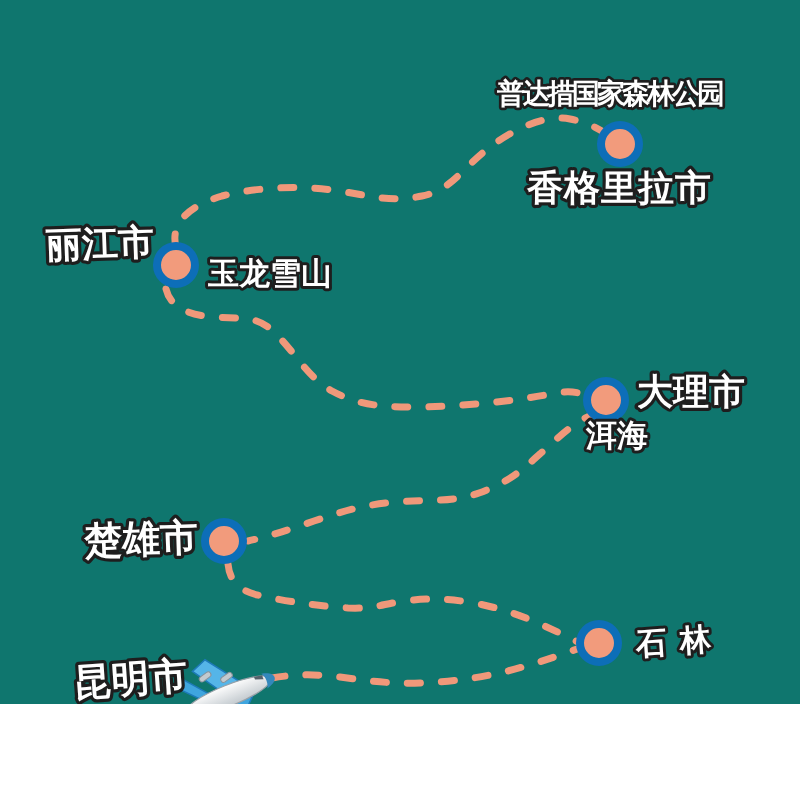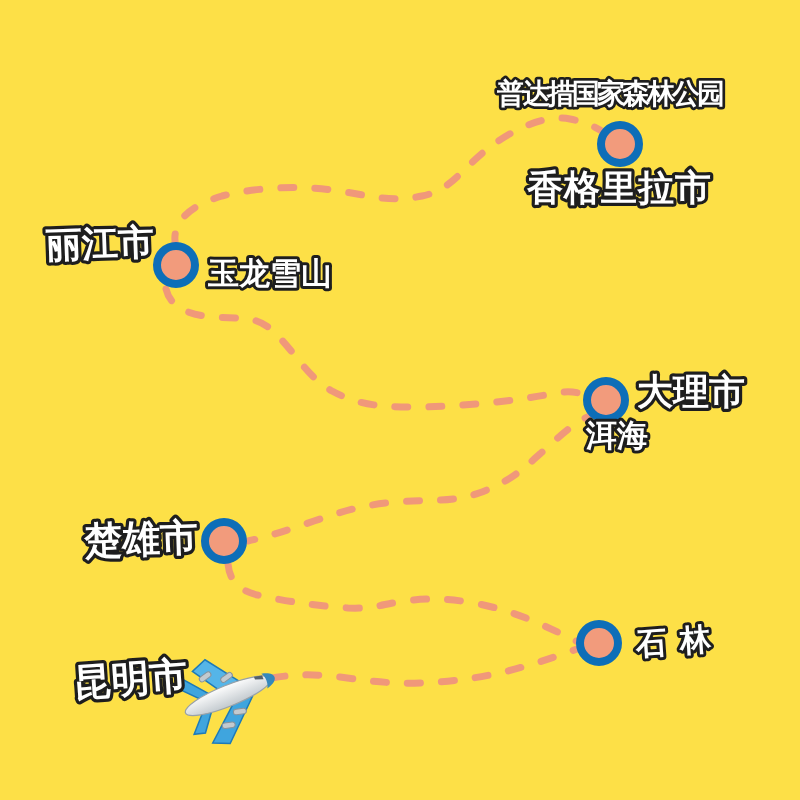"普达措国家森林公园" .canvas { background: #fde047 -> #0f766e; height: 800px -> 704px }
